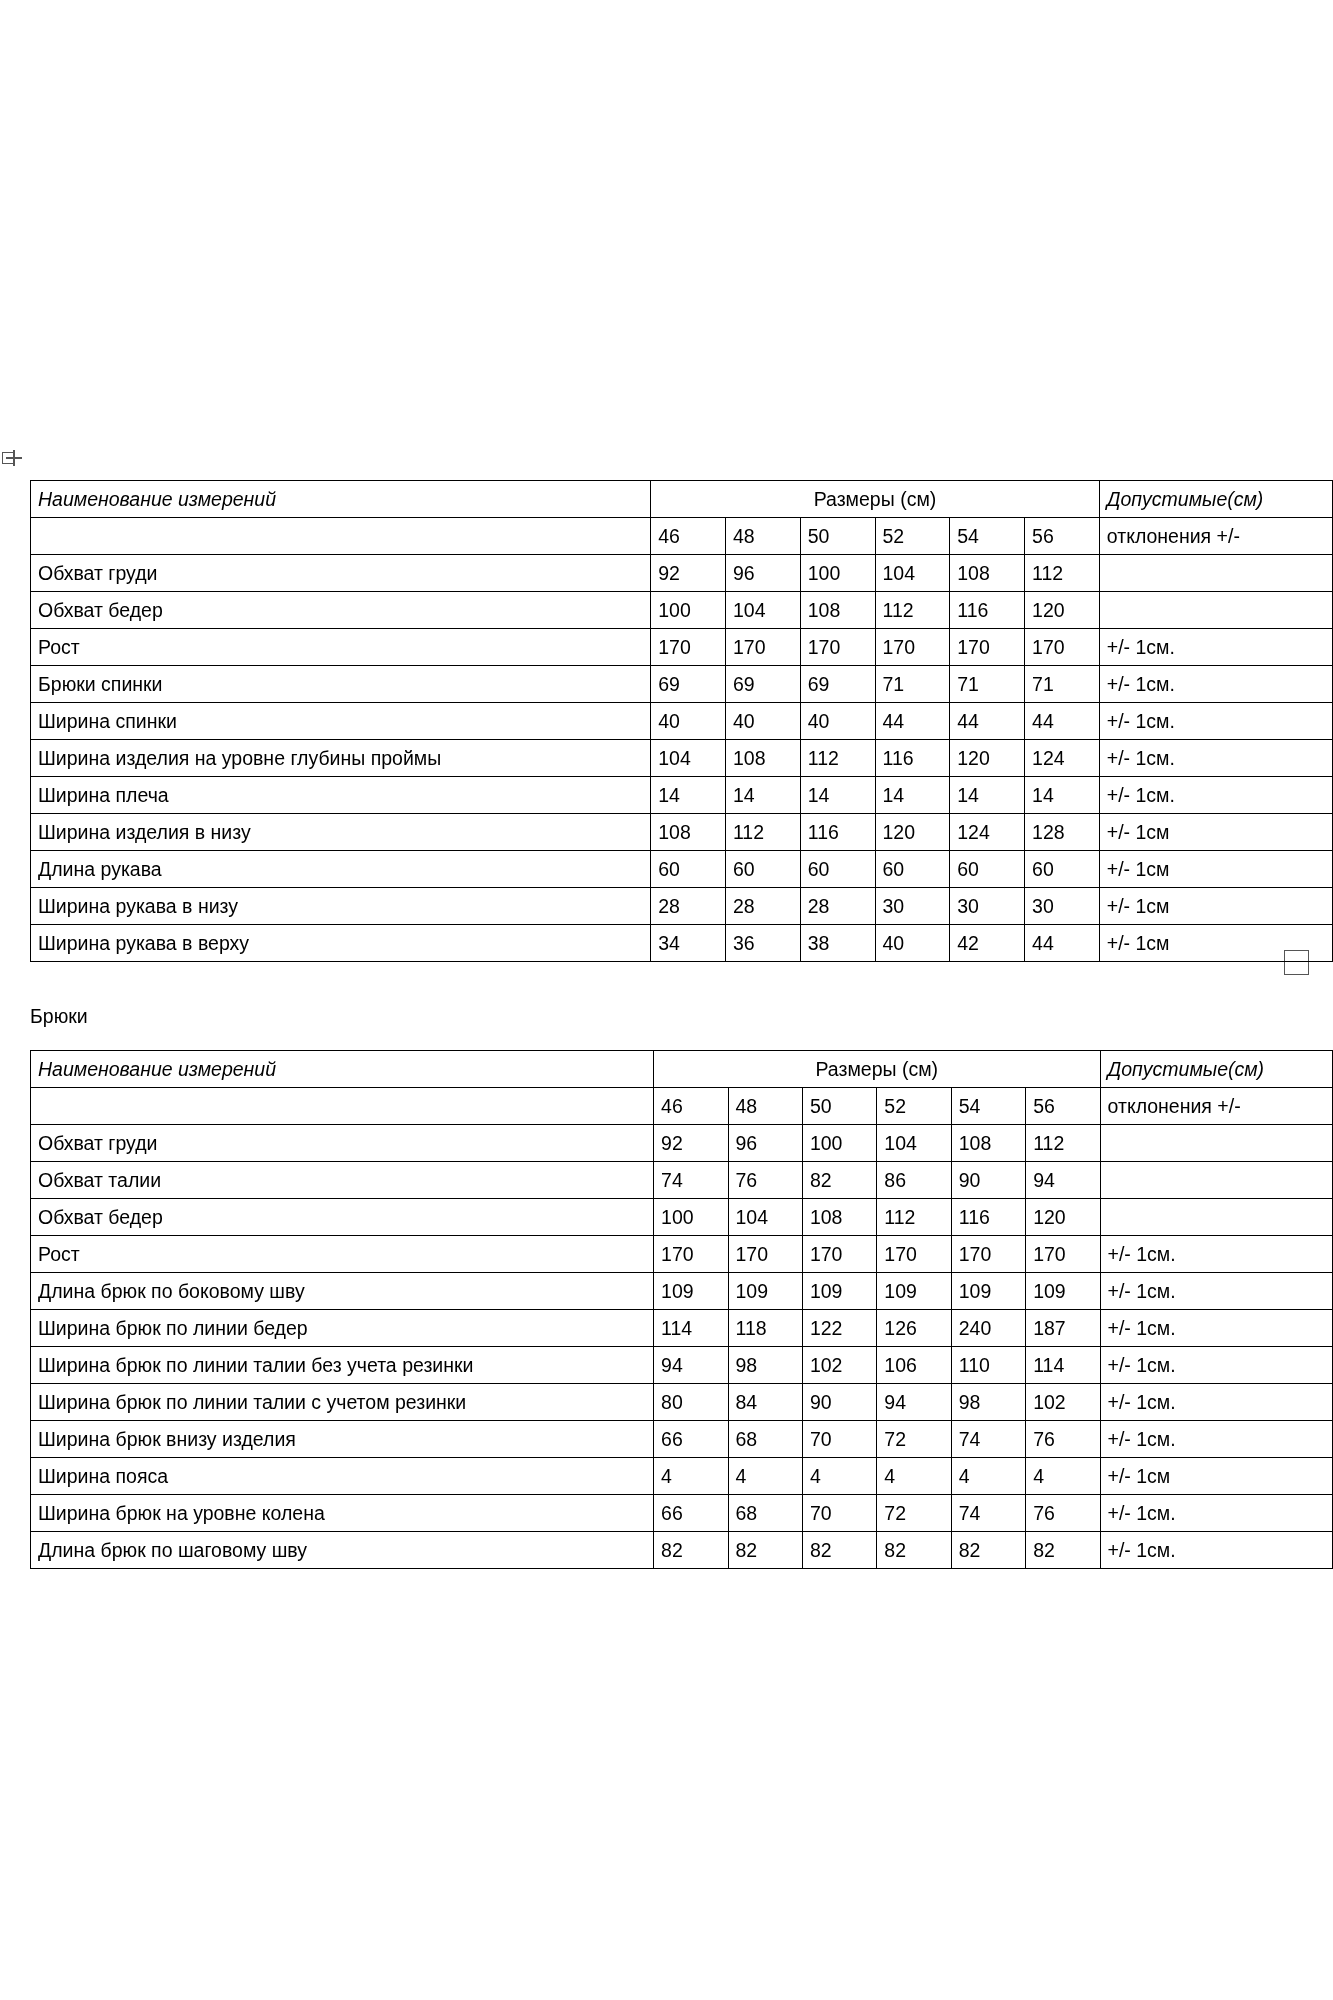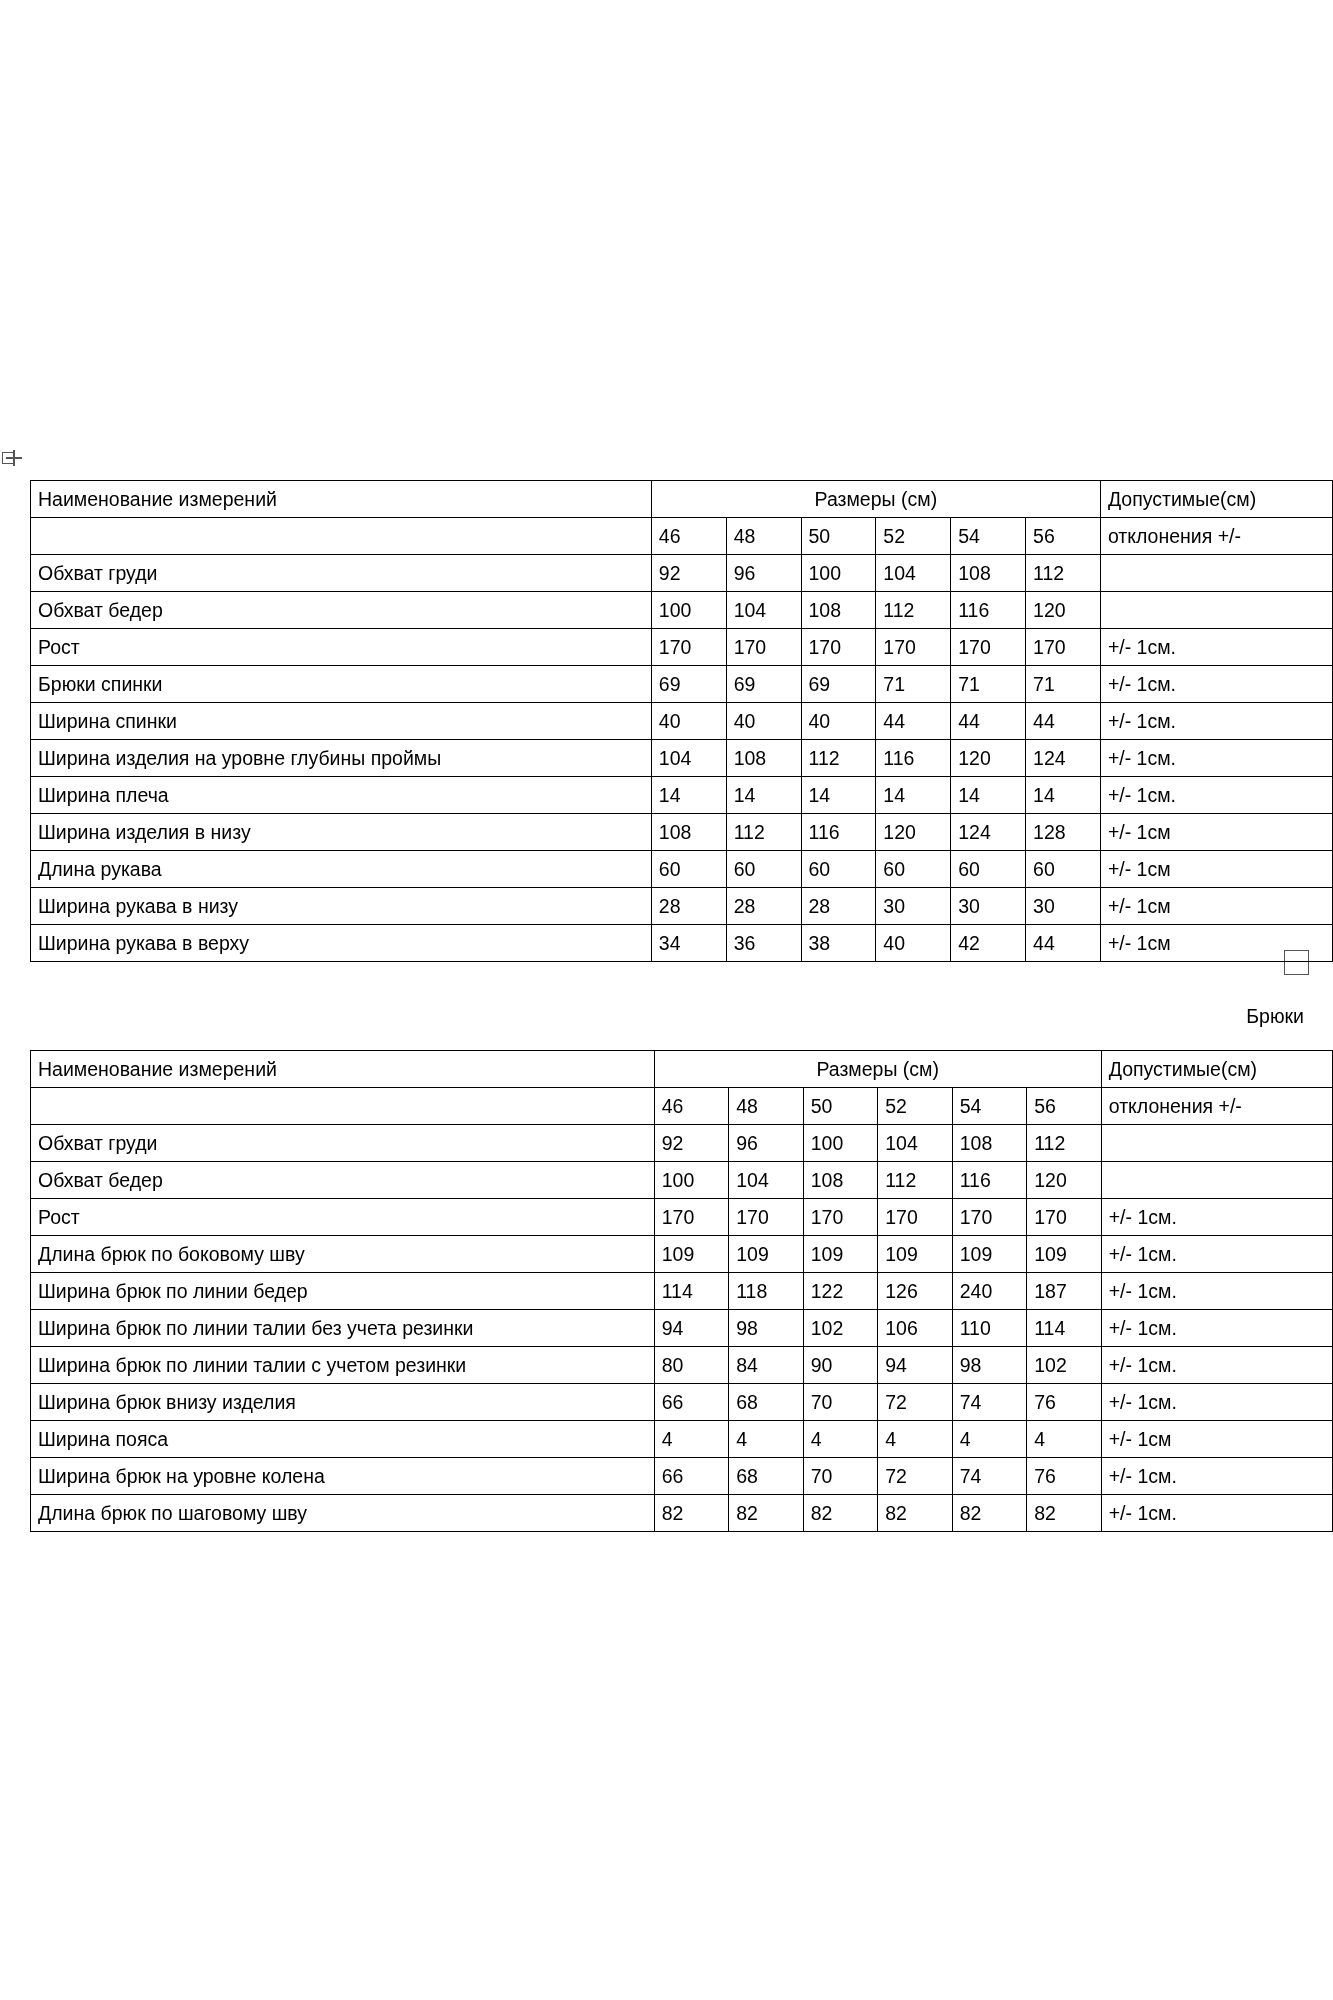"Наименование измерений" td.no-bottom { font-style: none -> italic }
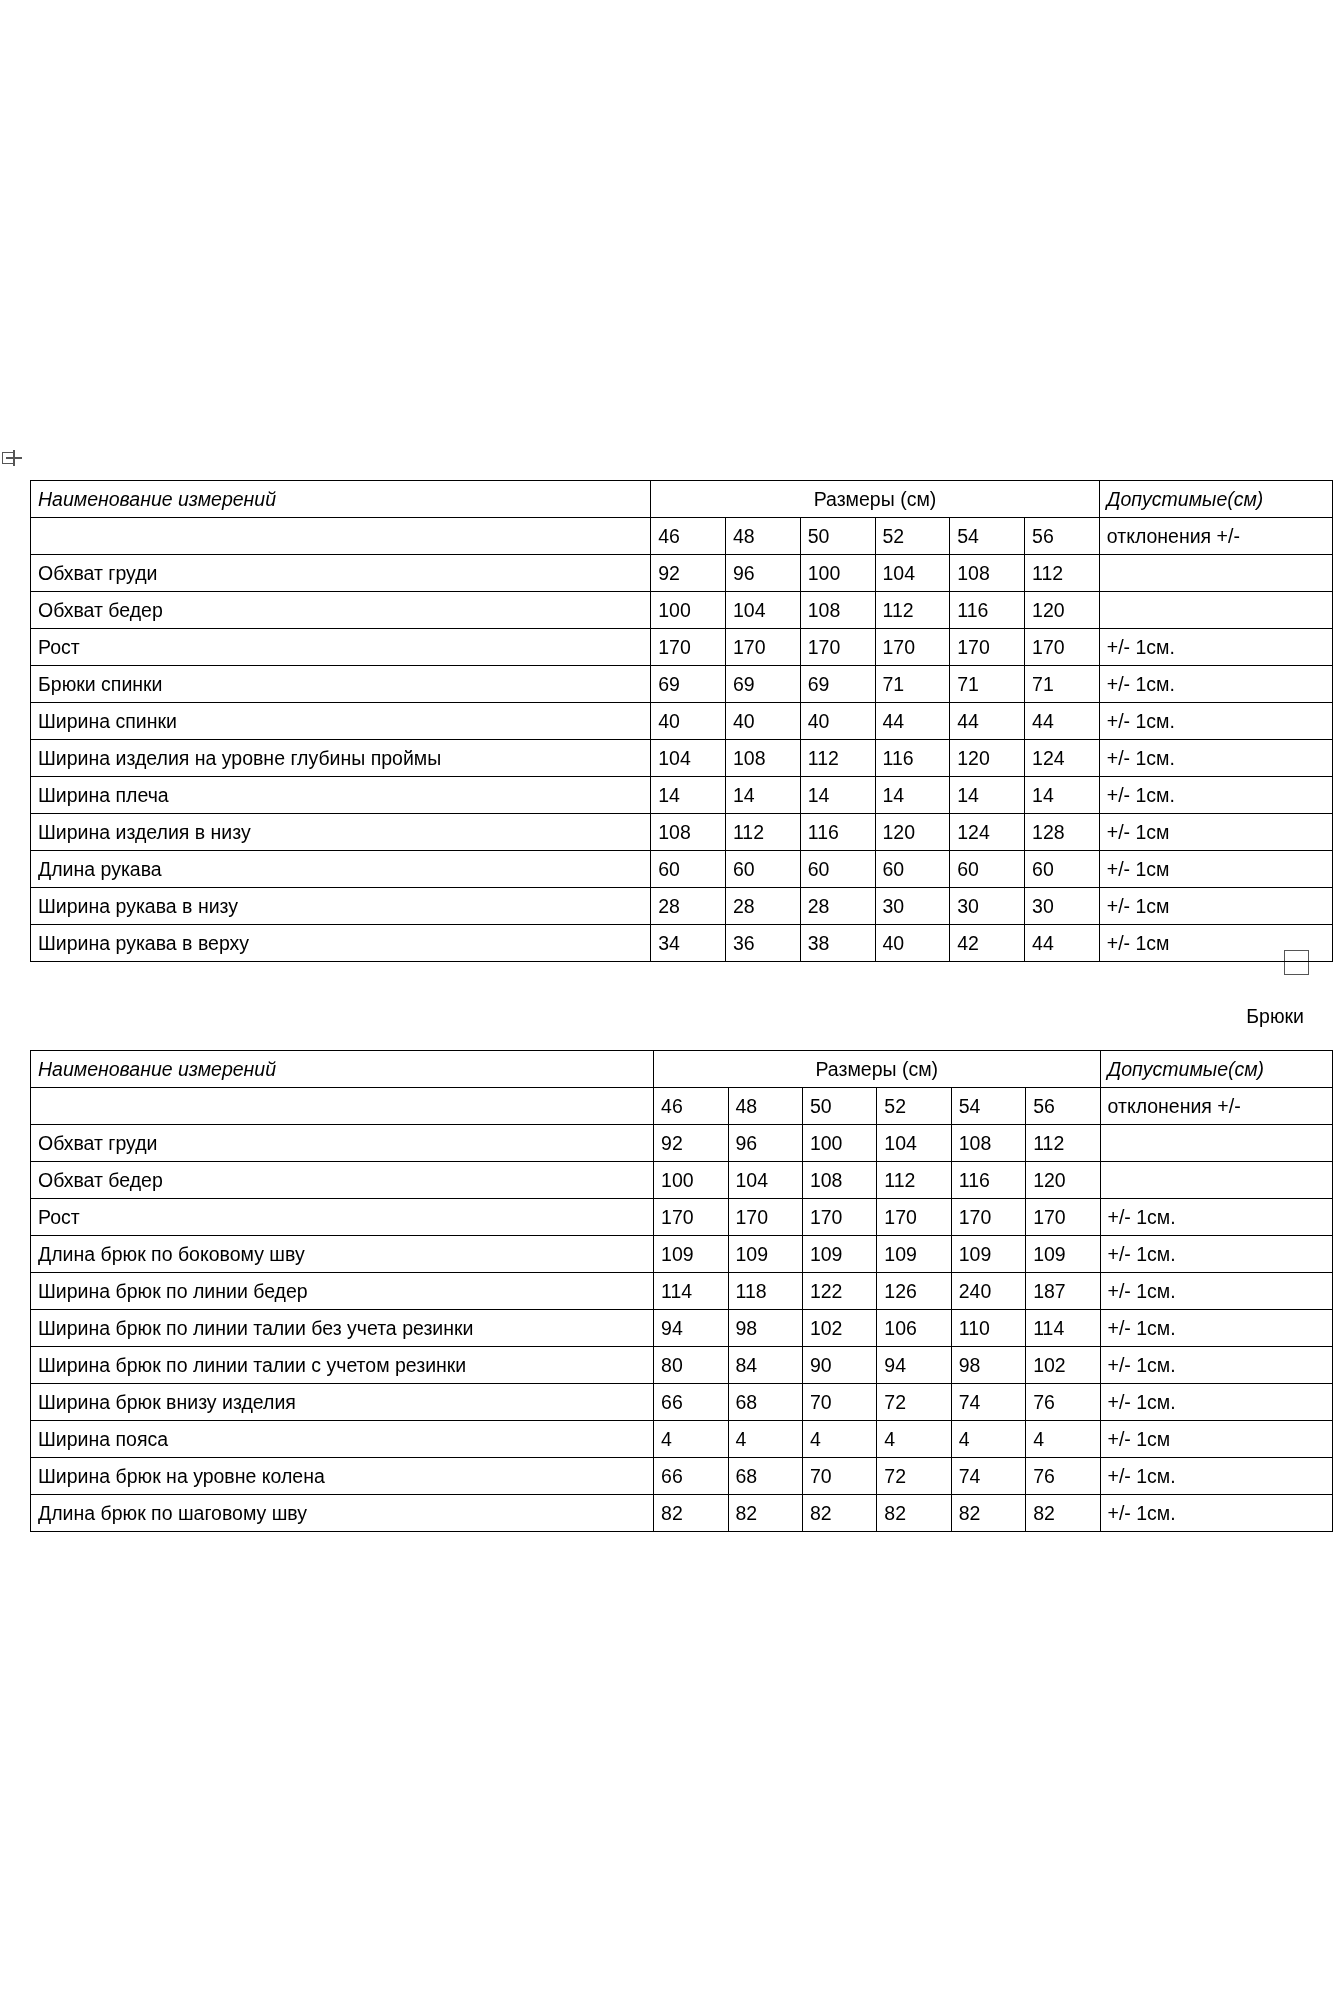"Брюки" .section-title { text-align: right -> left }
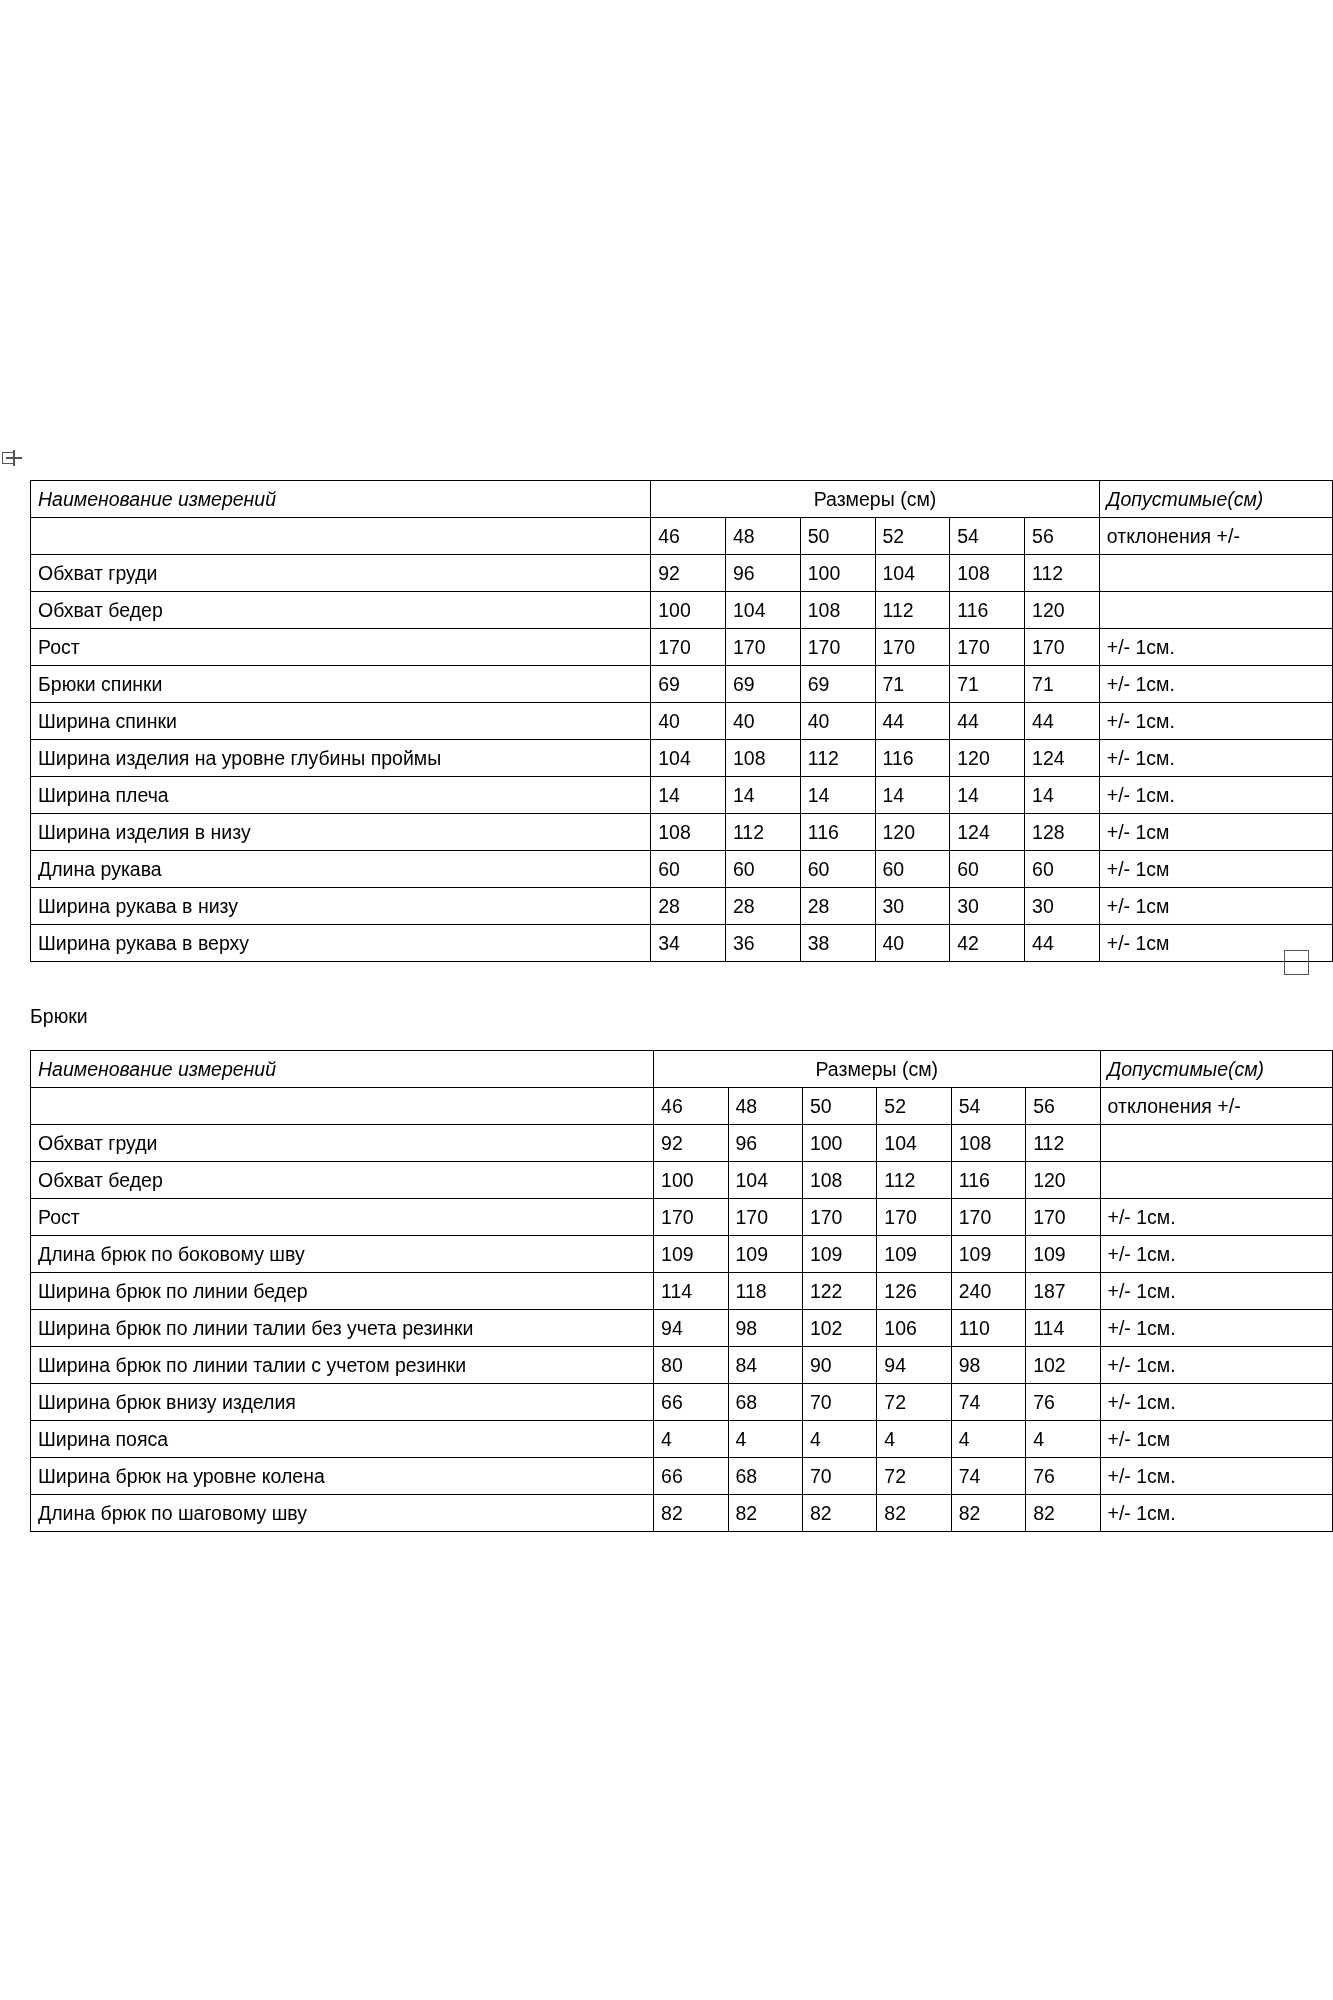"Обхват талии" tr { html: none -> <tr> <td>Обхват талии</td> <td>74</td> <td>76</td> <td>82</td> <td>86</td> <td>90</td> <td>94</td> <td></td> </tr> }
